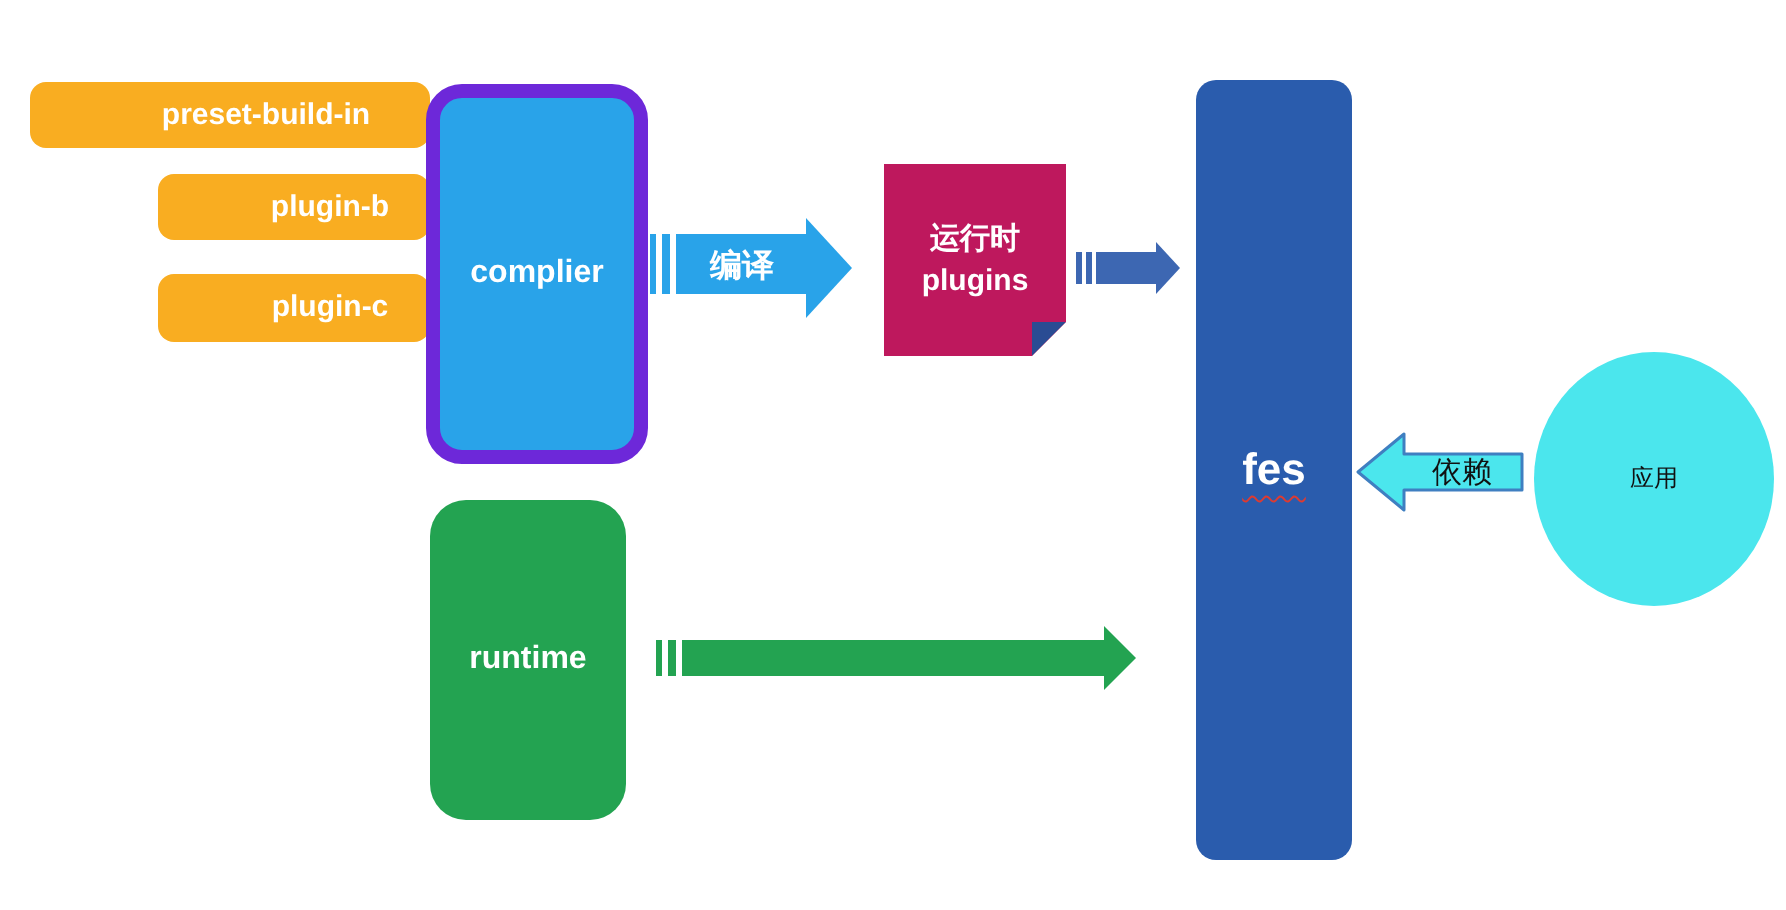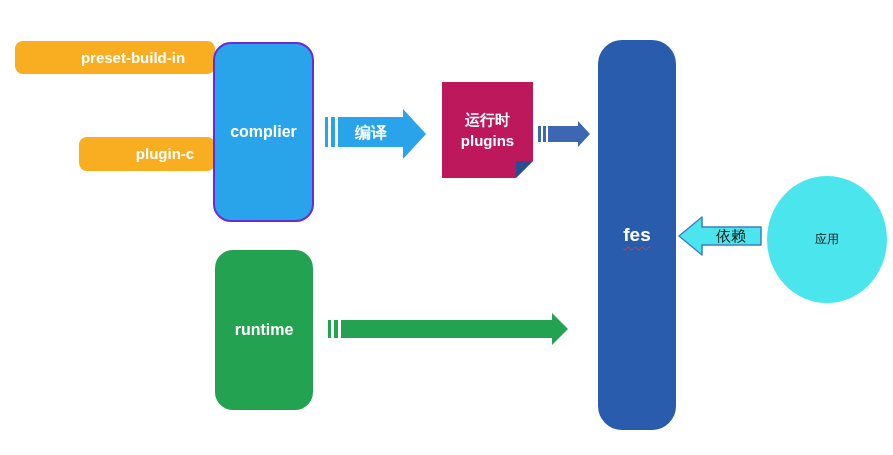"plugin-b" div.badge { html: none -> <div>plugin-b</div> }
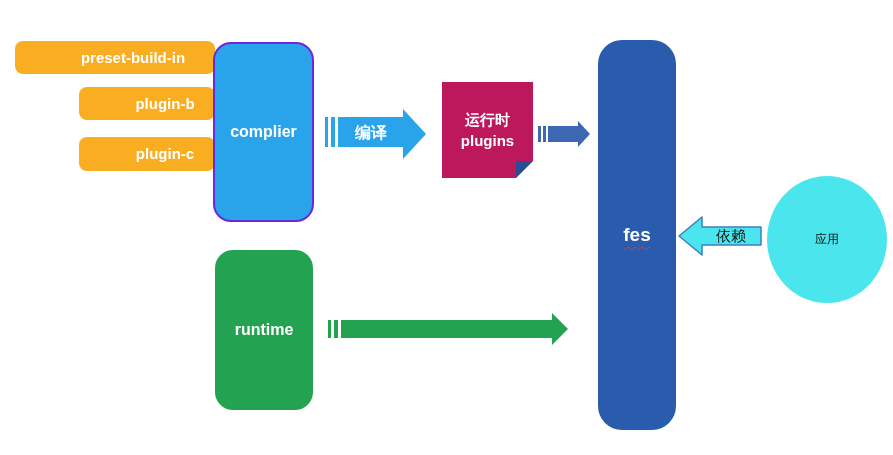"complier" #compiler { border: 2px solid #6d28d9 -> 7px solid #6d28d9 }
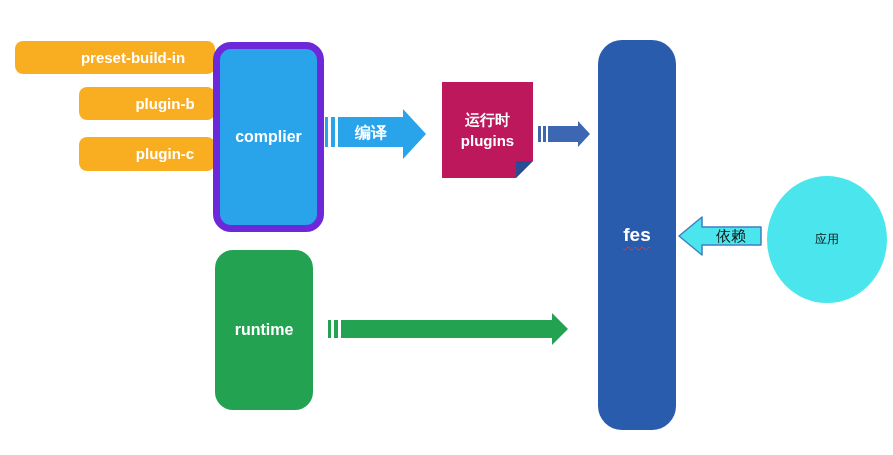"fes" #fes { border-radius: 24px -> 10px; font-size: 19px -> 22px }
